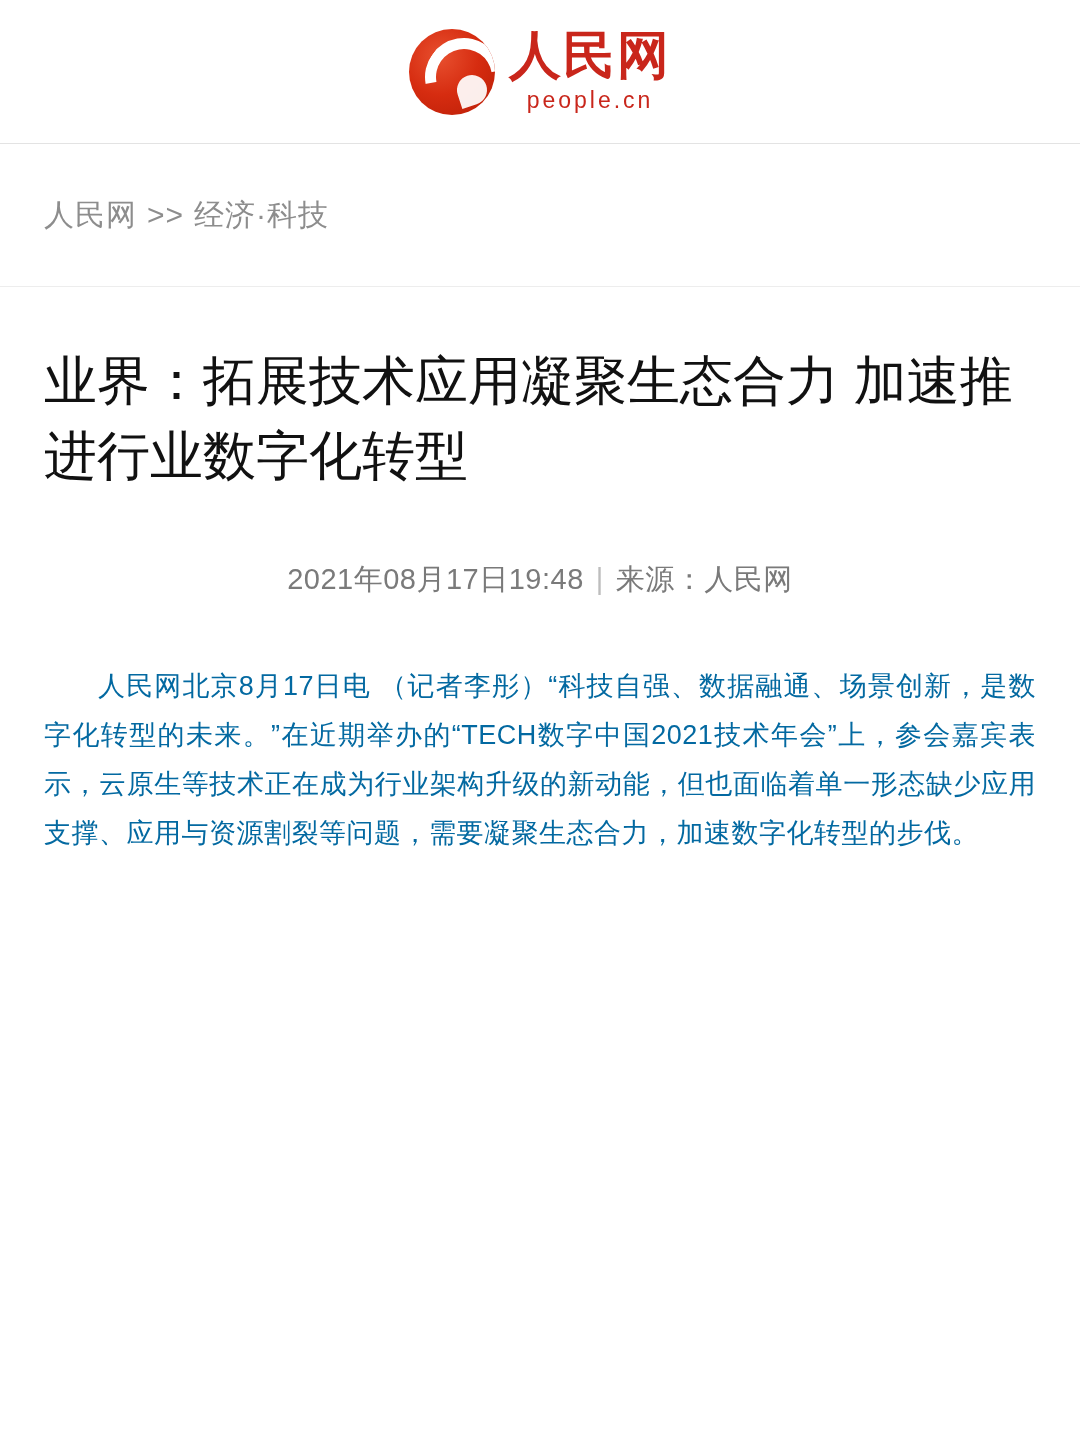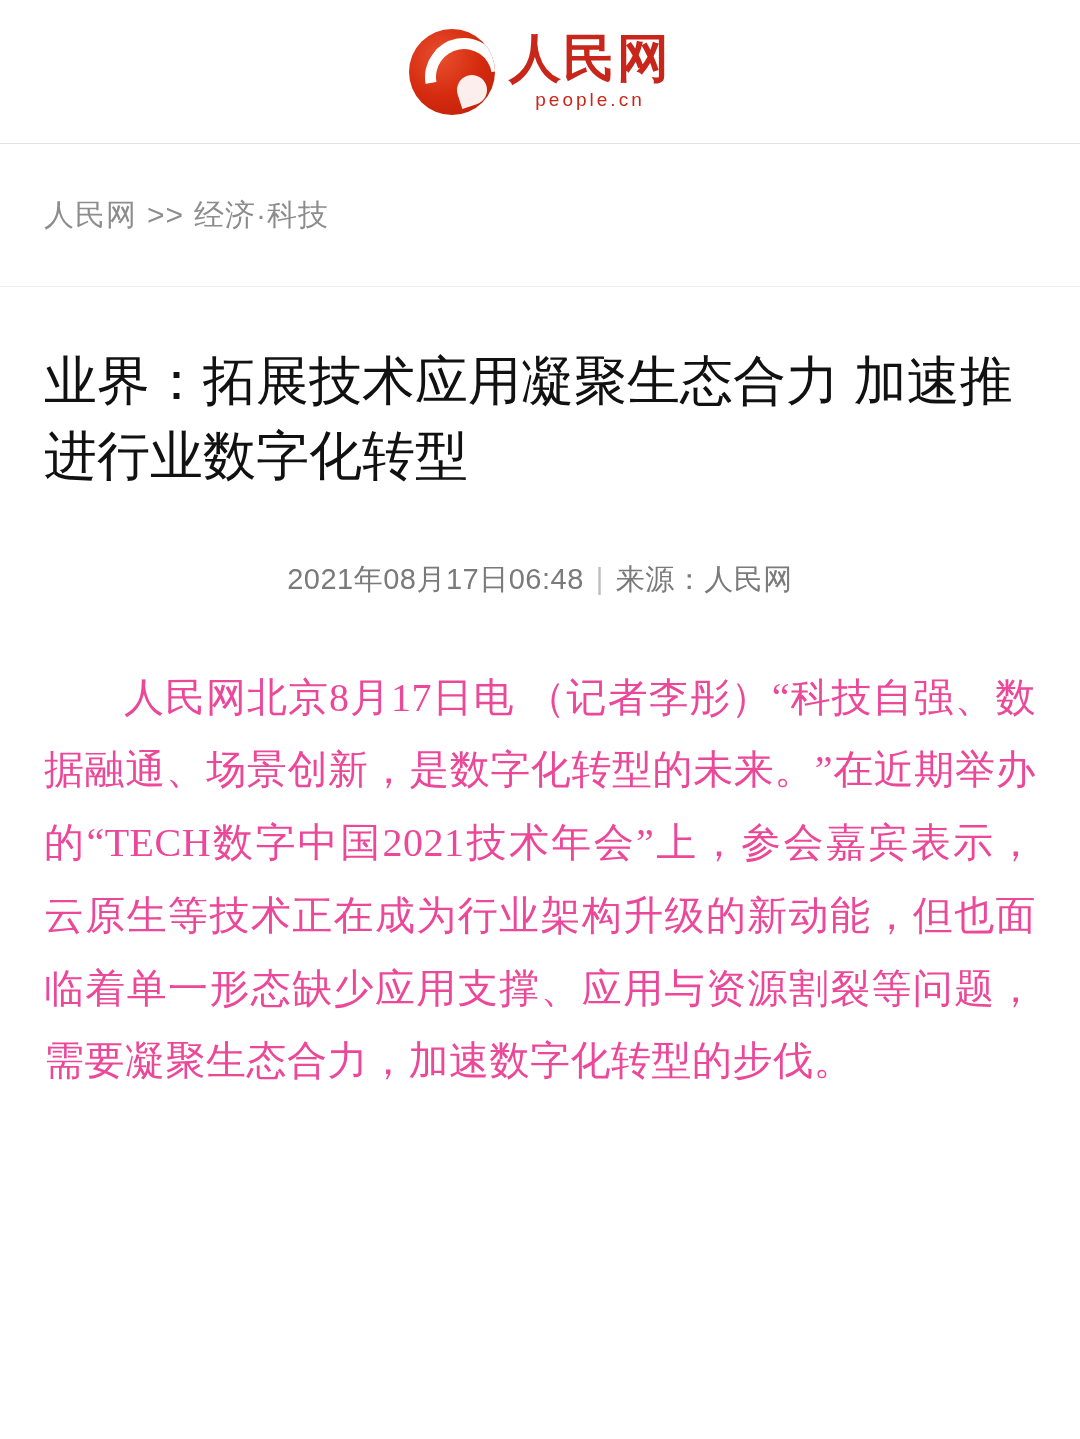"people.cn" .logo-en { font-size: 19px -> 23px }
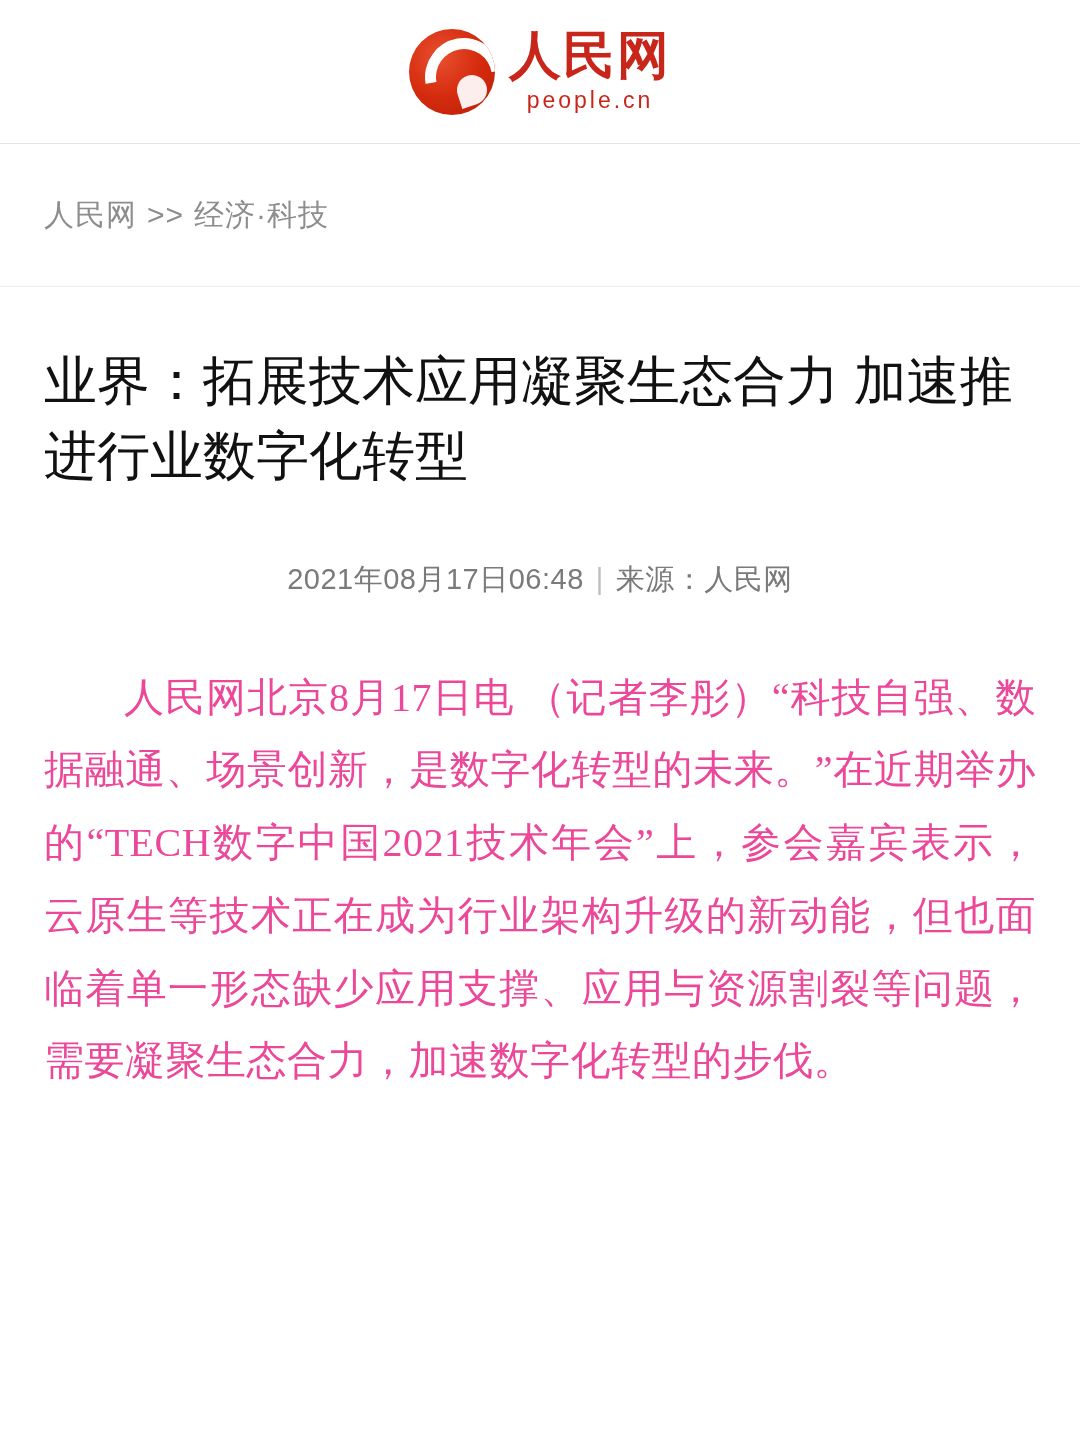"2021年08月17日06:48" span { text: 06:48 -> 19:48 }
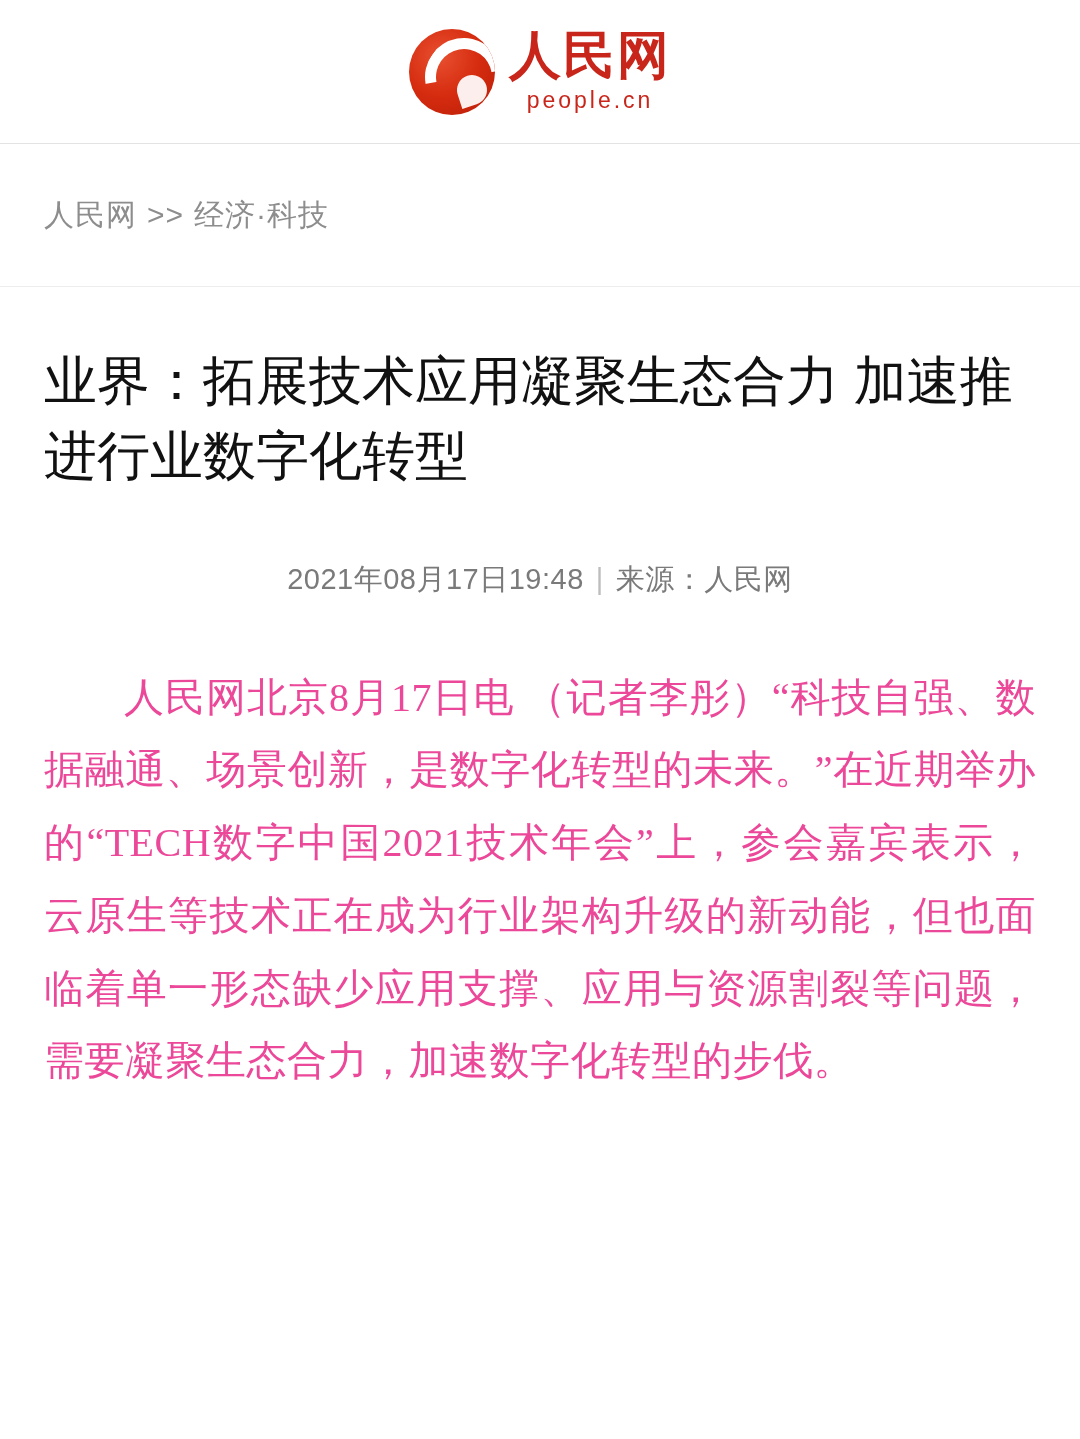"人民网北京8月17日电" .article-body p { color: #ec4899 -> #0369a1; font-family: Liberation Serif, serif -> none; font-size: 40px -> 27px }
